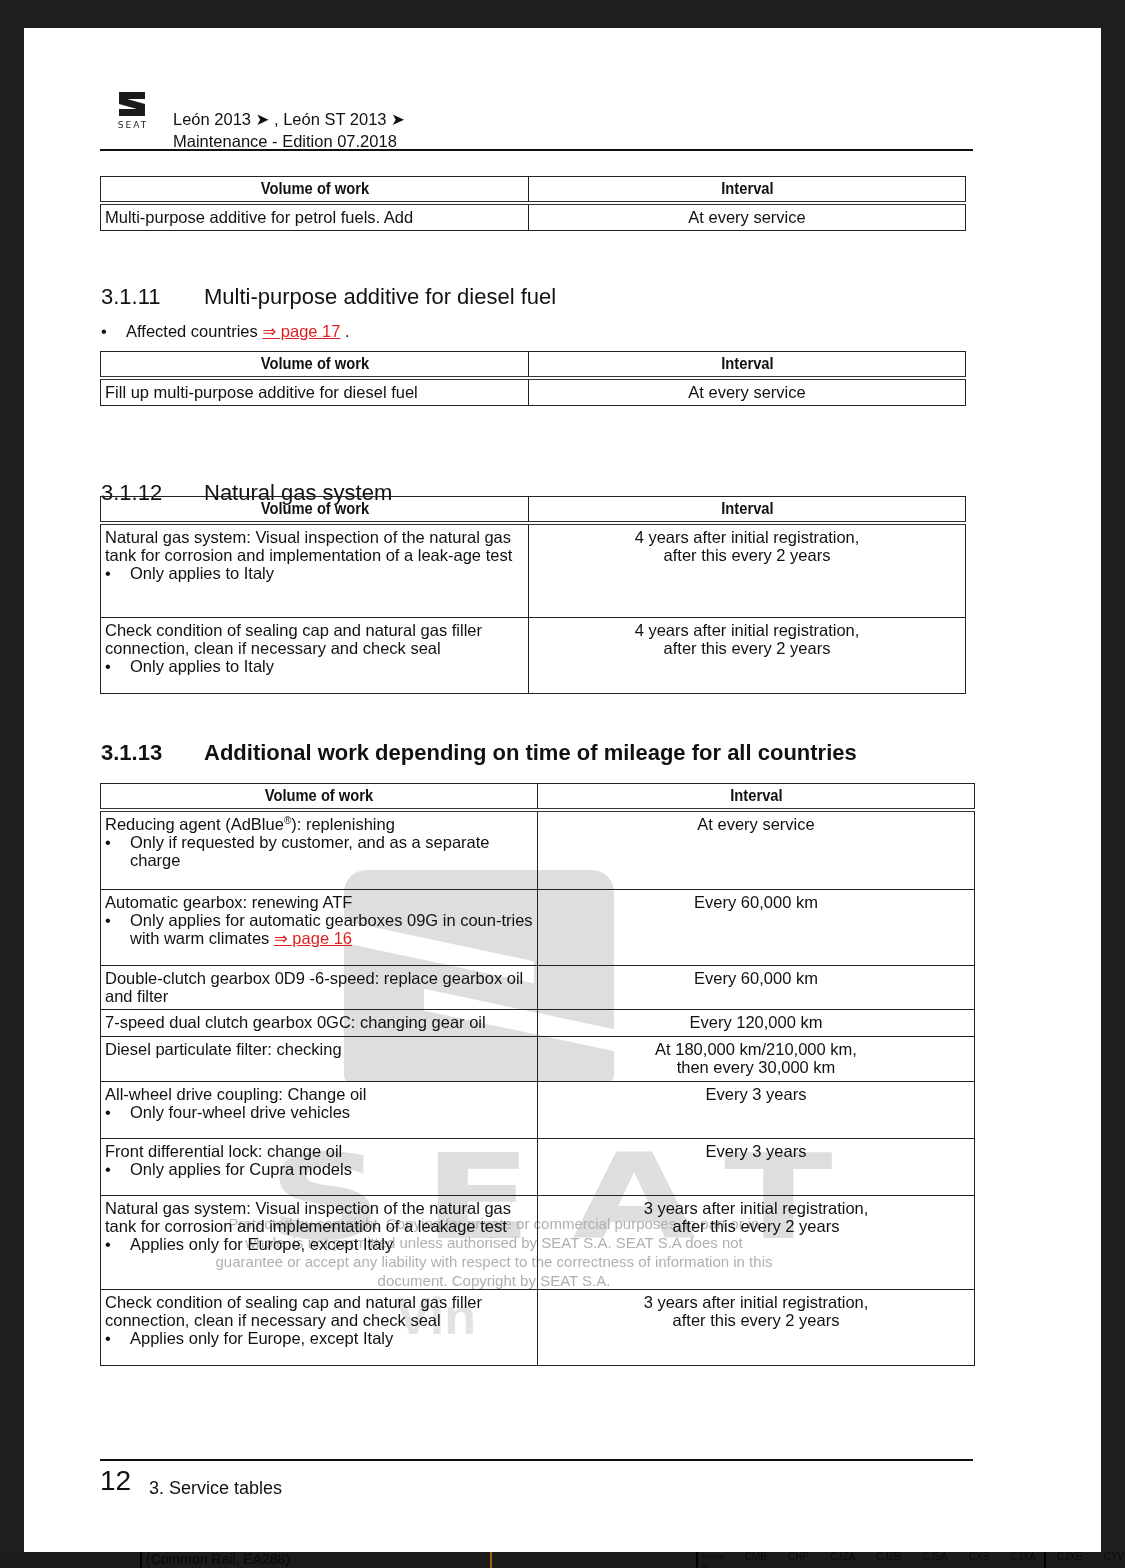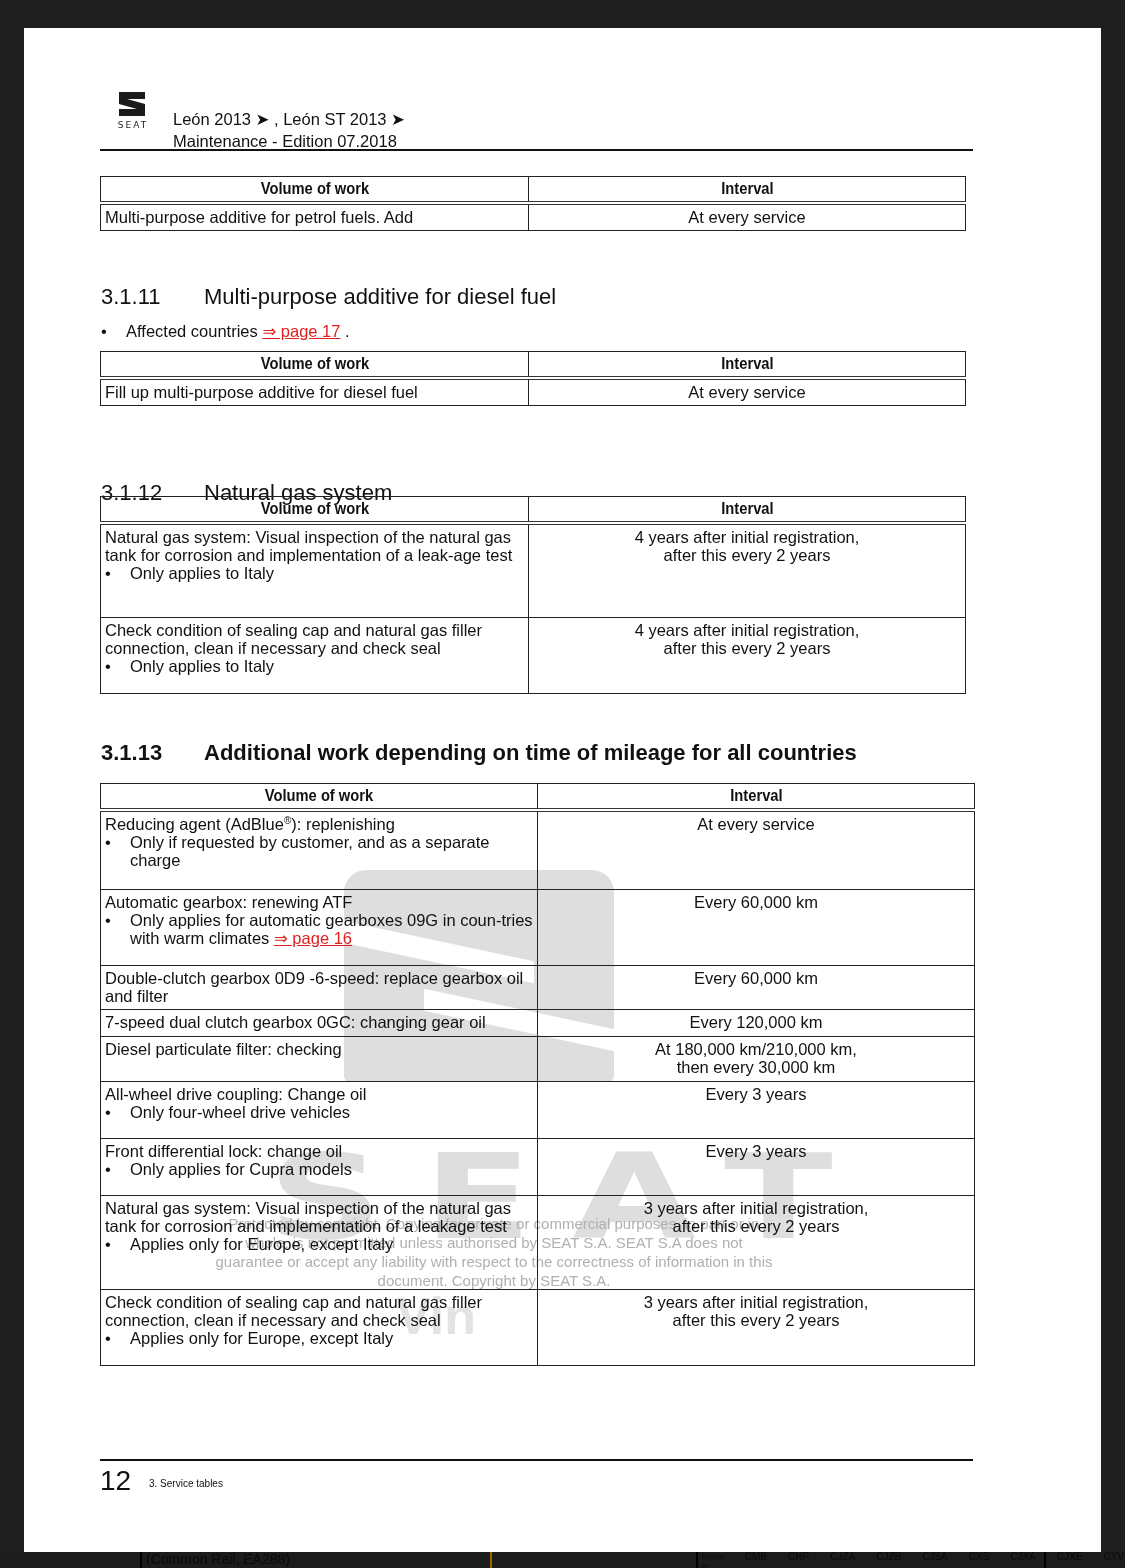"3. Service tables" .ftr-label { font-size: 10px -> 18px }
